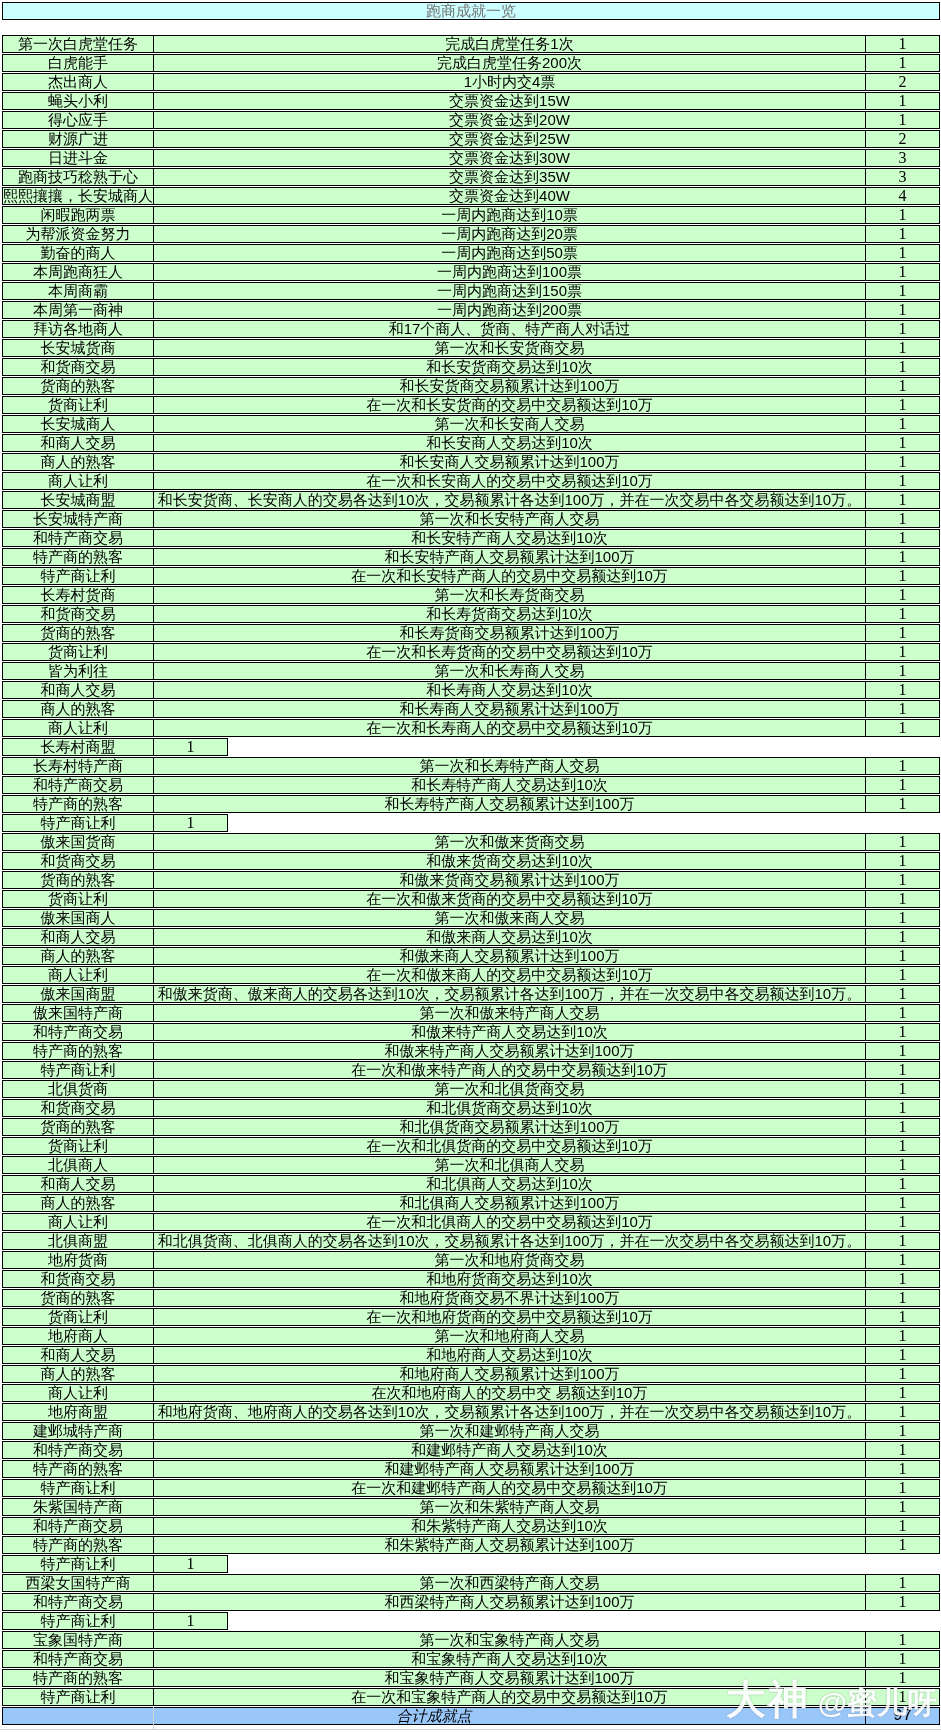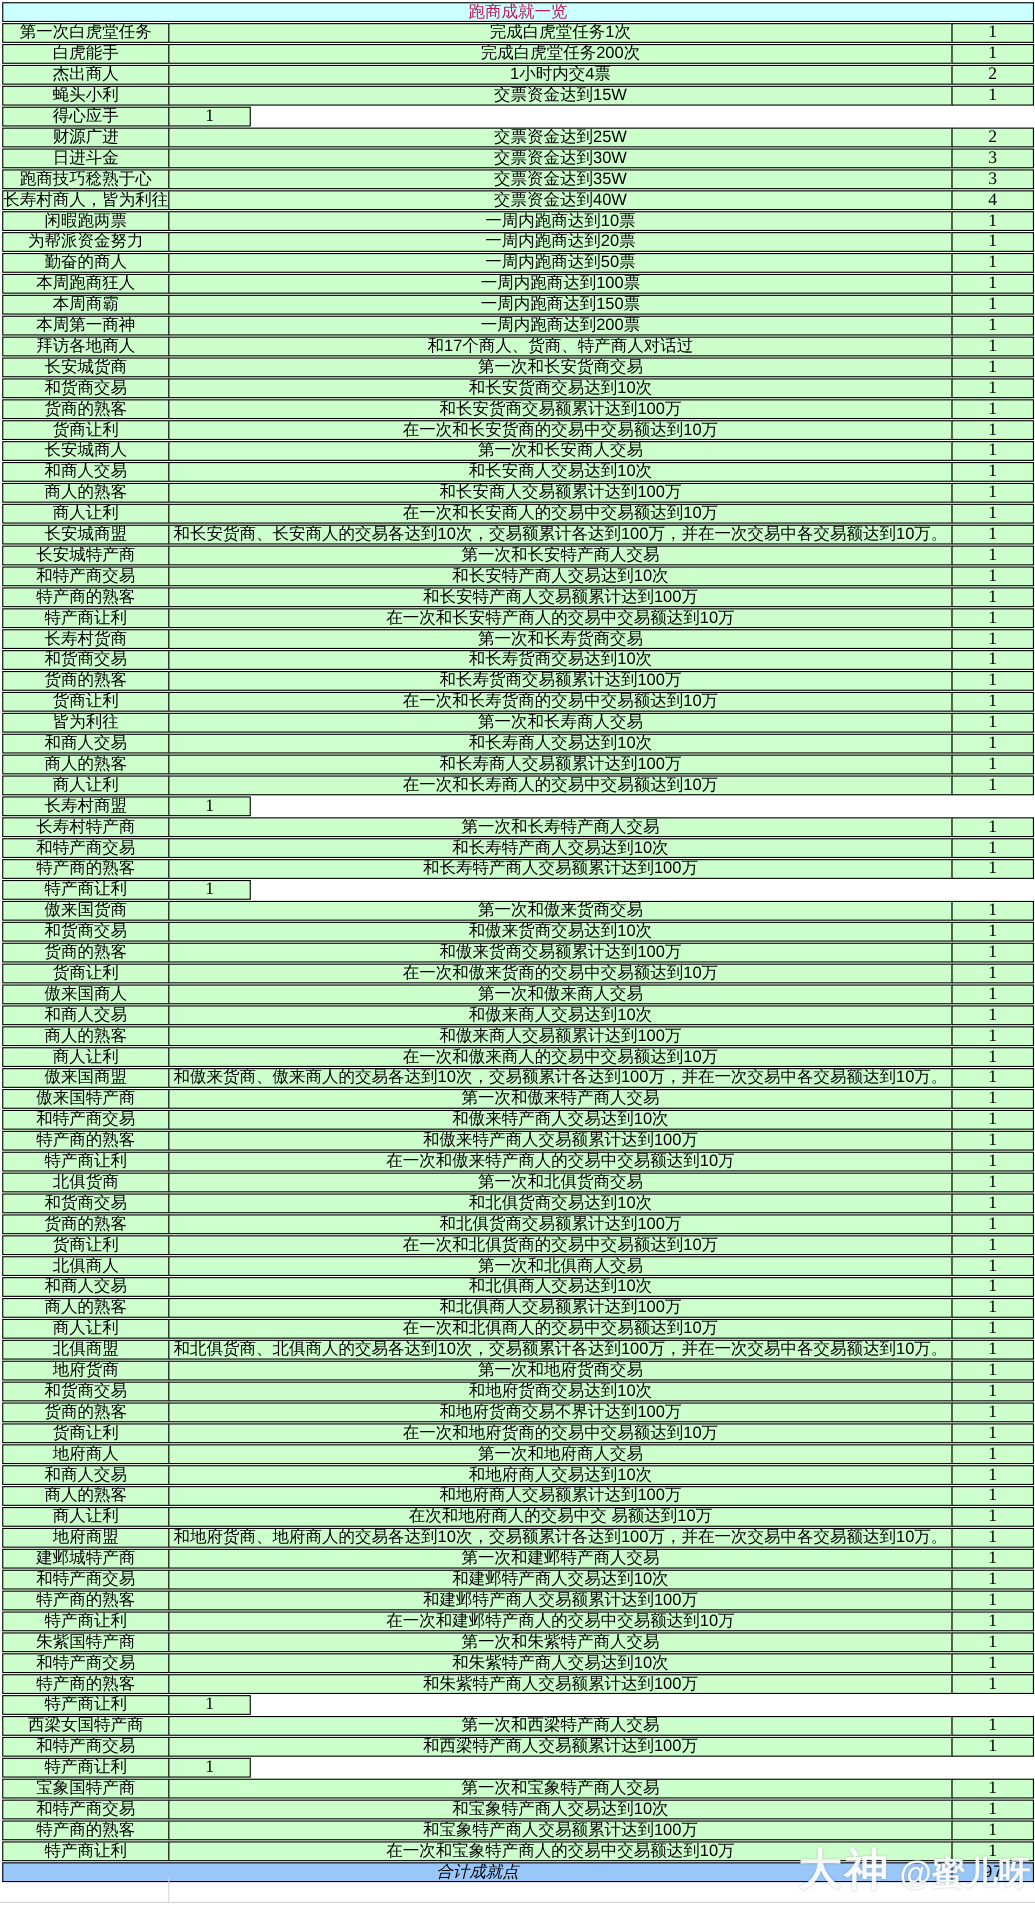"跑商成就一览" .titlerow { color: #be185d -> #737373; margin-bottom: 1px -> 15px }
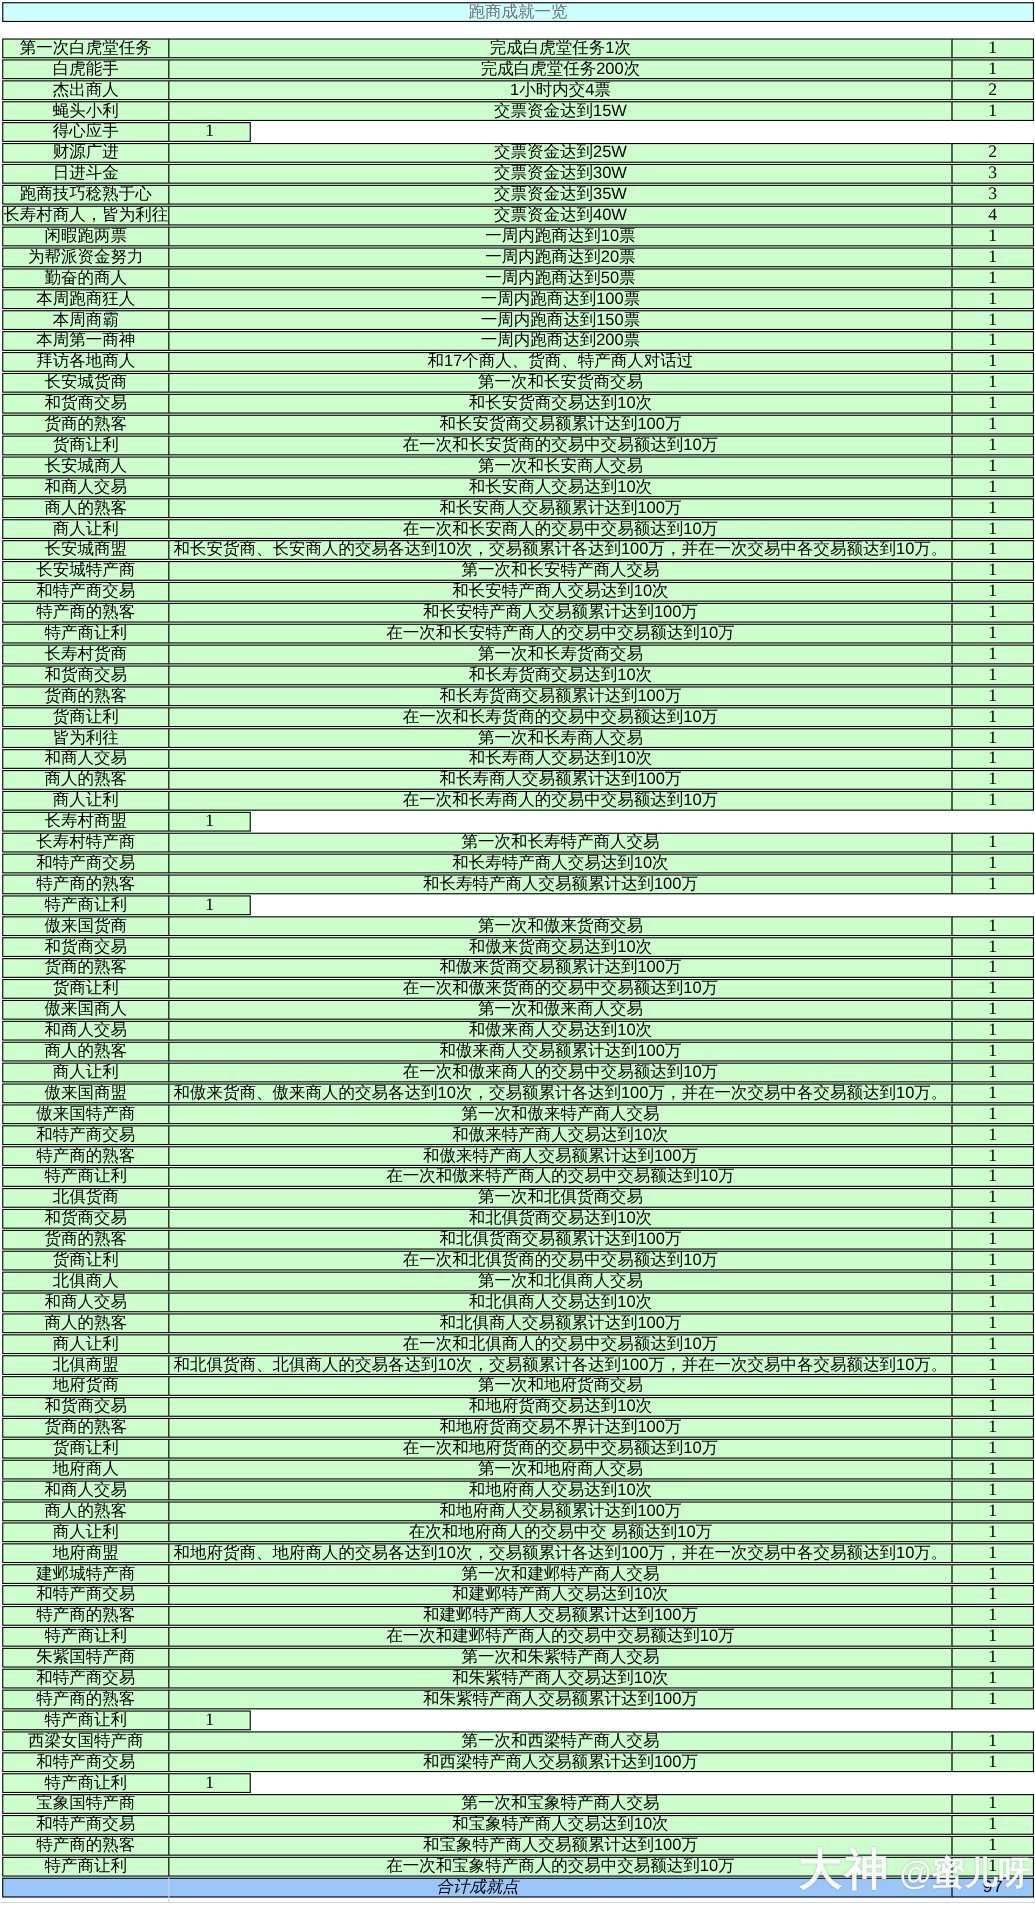"交票资金达到20W" div.cell { html: none -> <div>交票资金达到20W</div> }
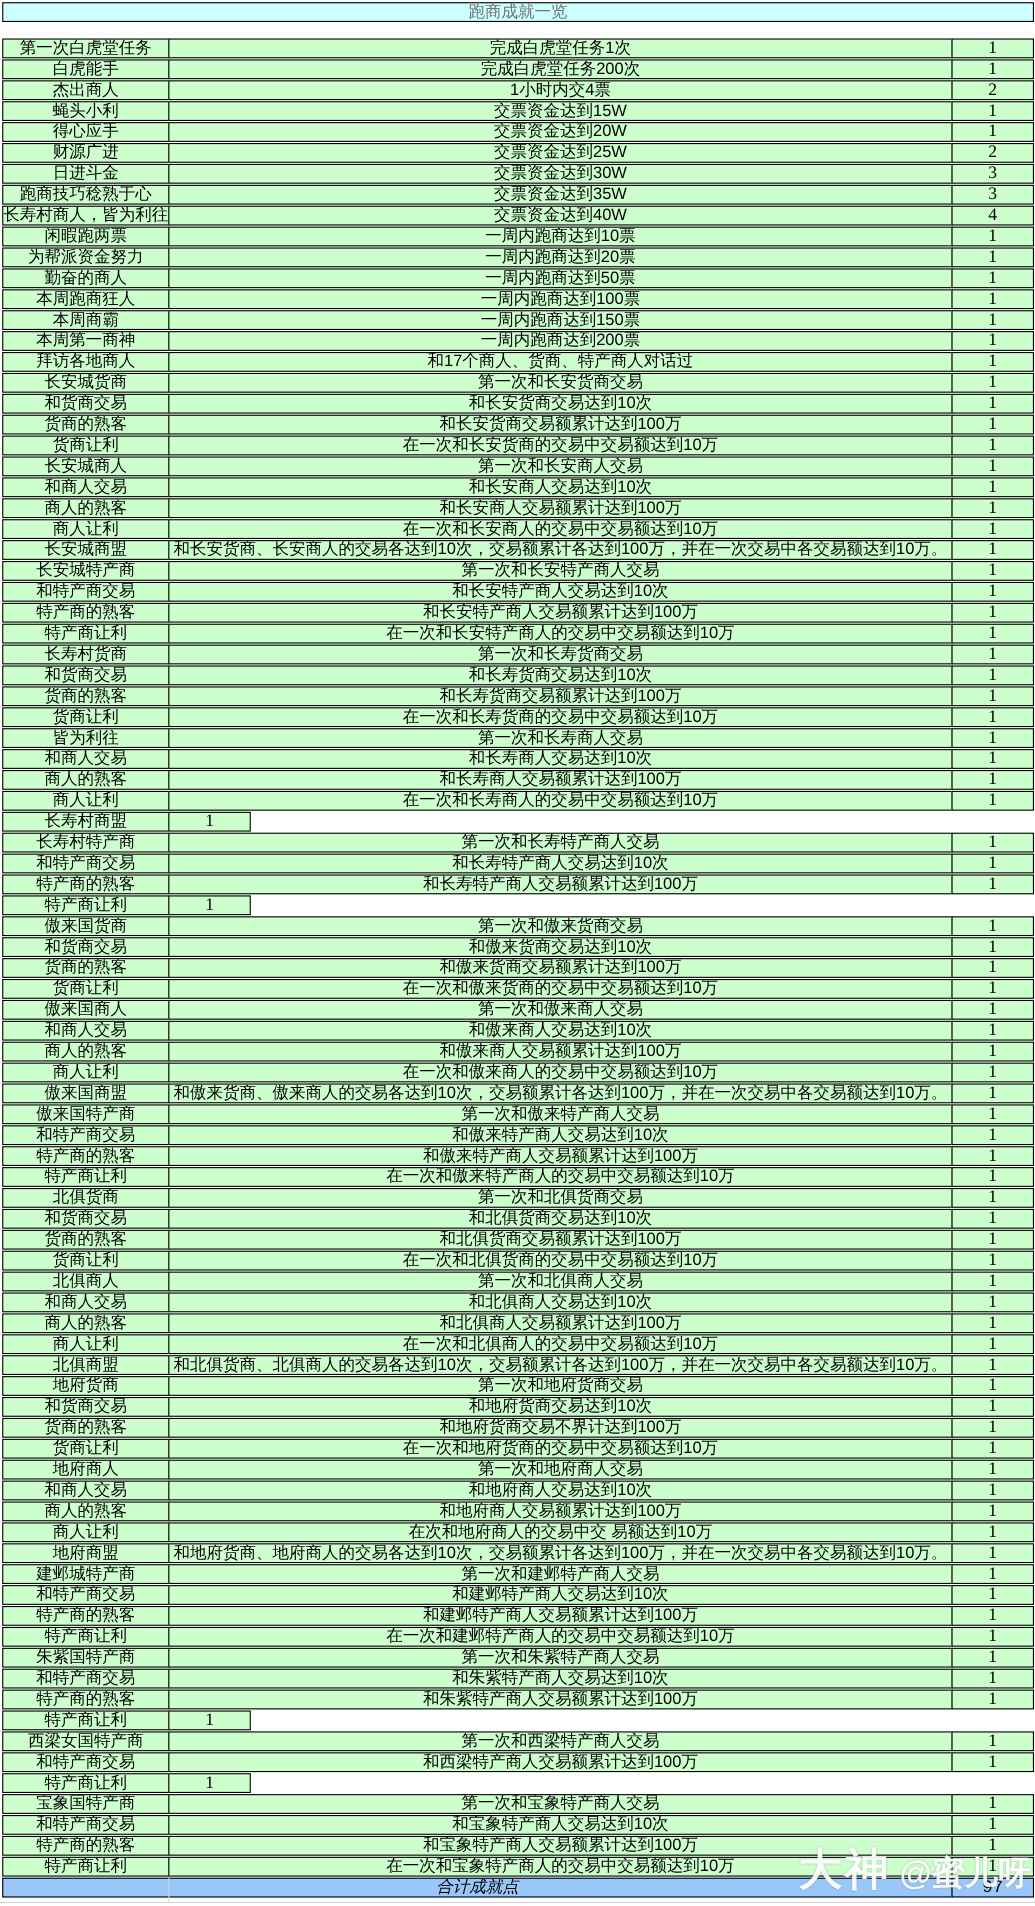"长寿村商人，皆为利往" div.cell { text: 长寿村商人，皆为利往 -> 熙熙攘攘，长安城商人 }
